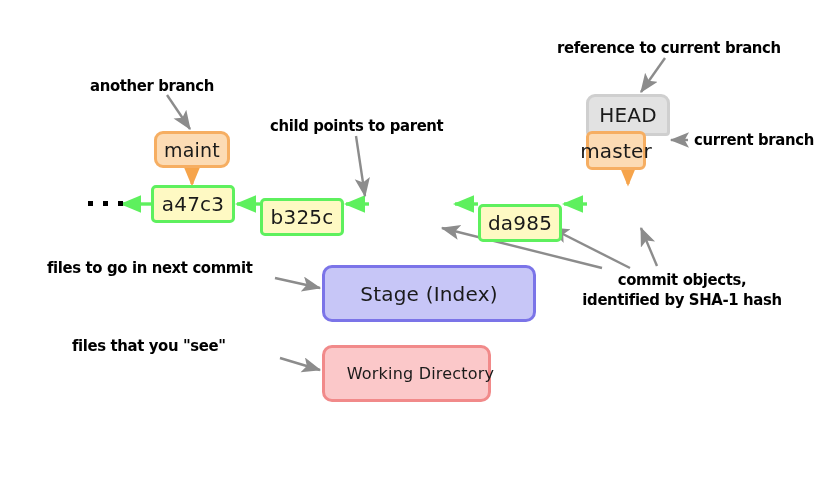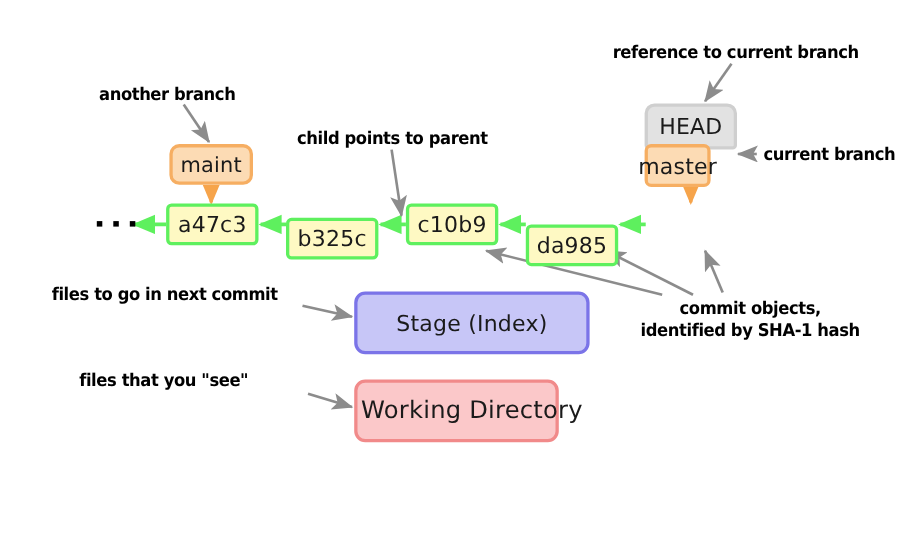"c10b9" div.node { html: <div>c10b9</div> -> none }
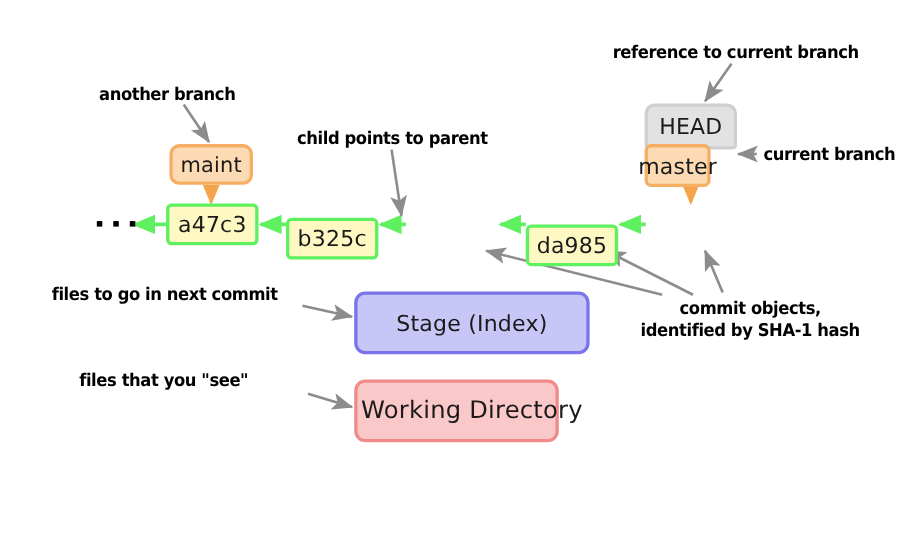"Working Directory" .wdbox { font-size: 22px -> 16px; width: 186px -> 169px }
